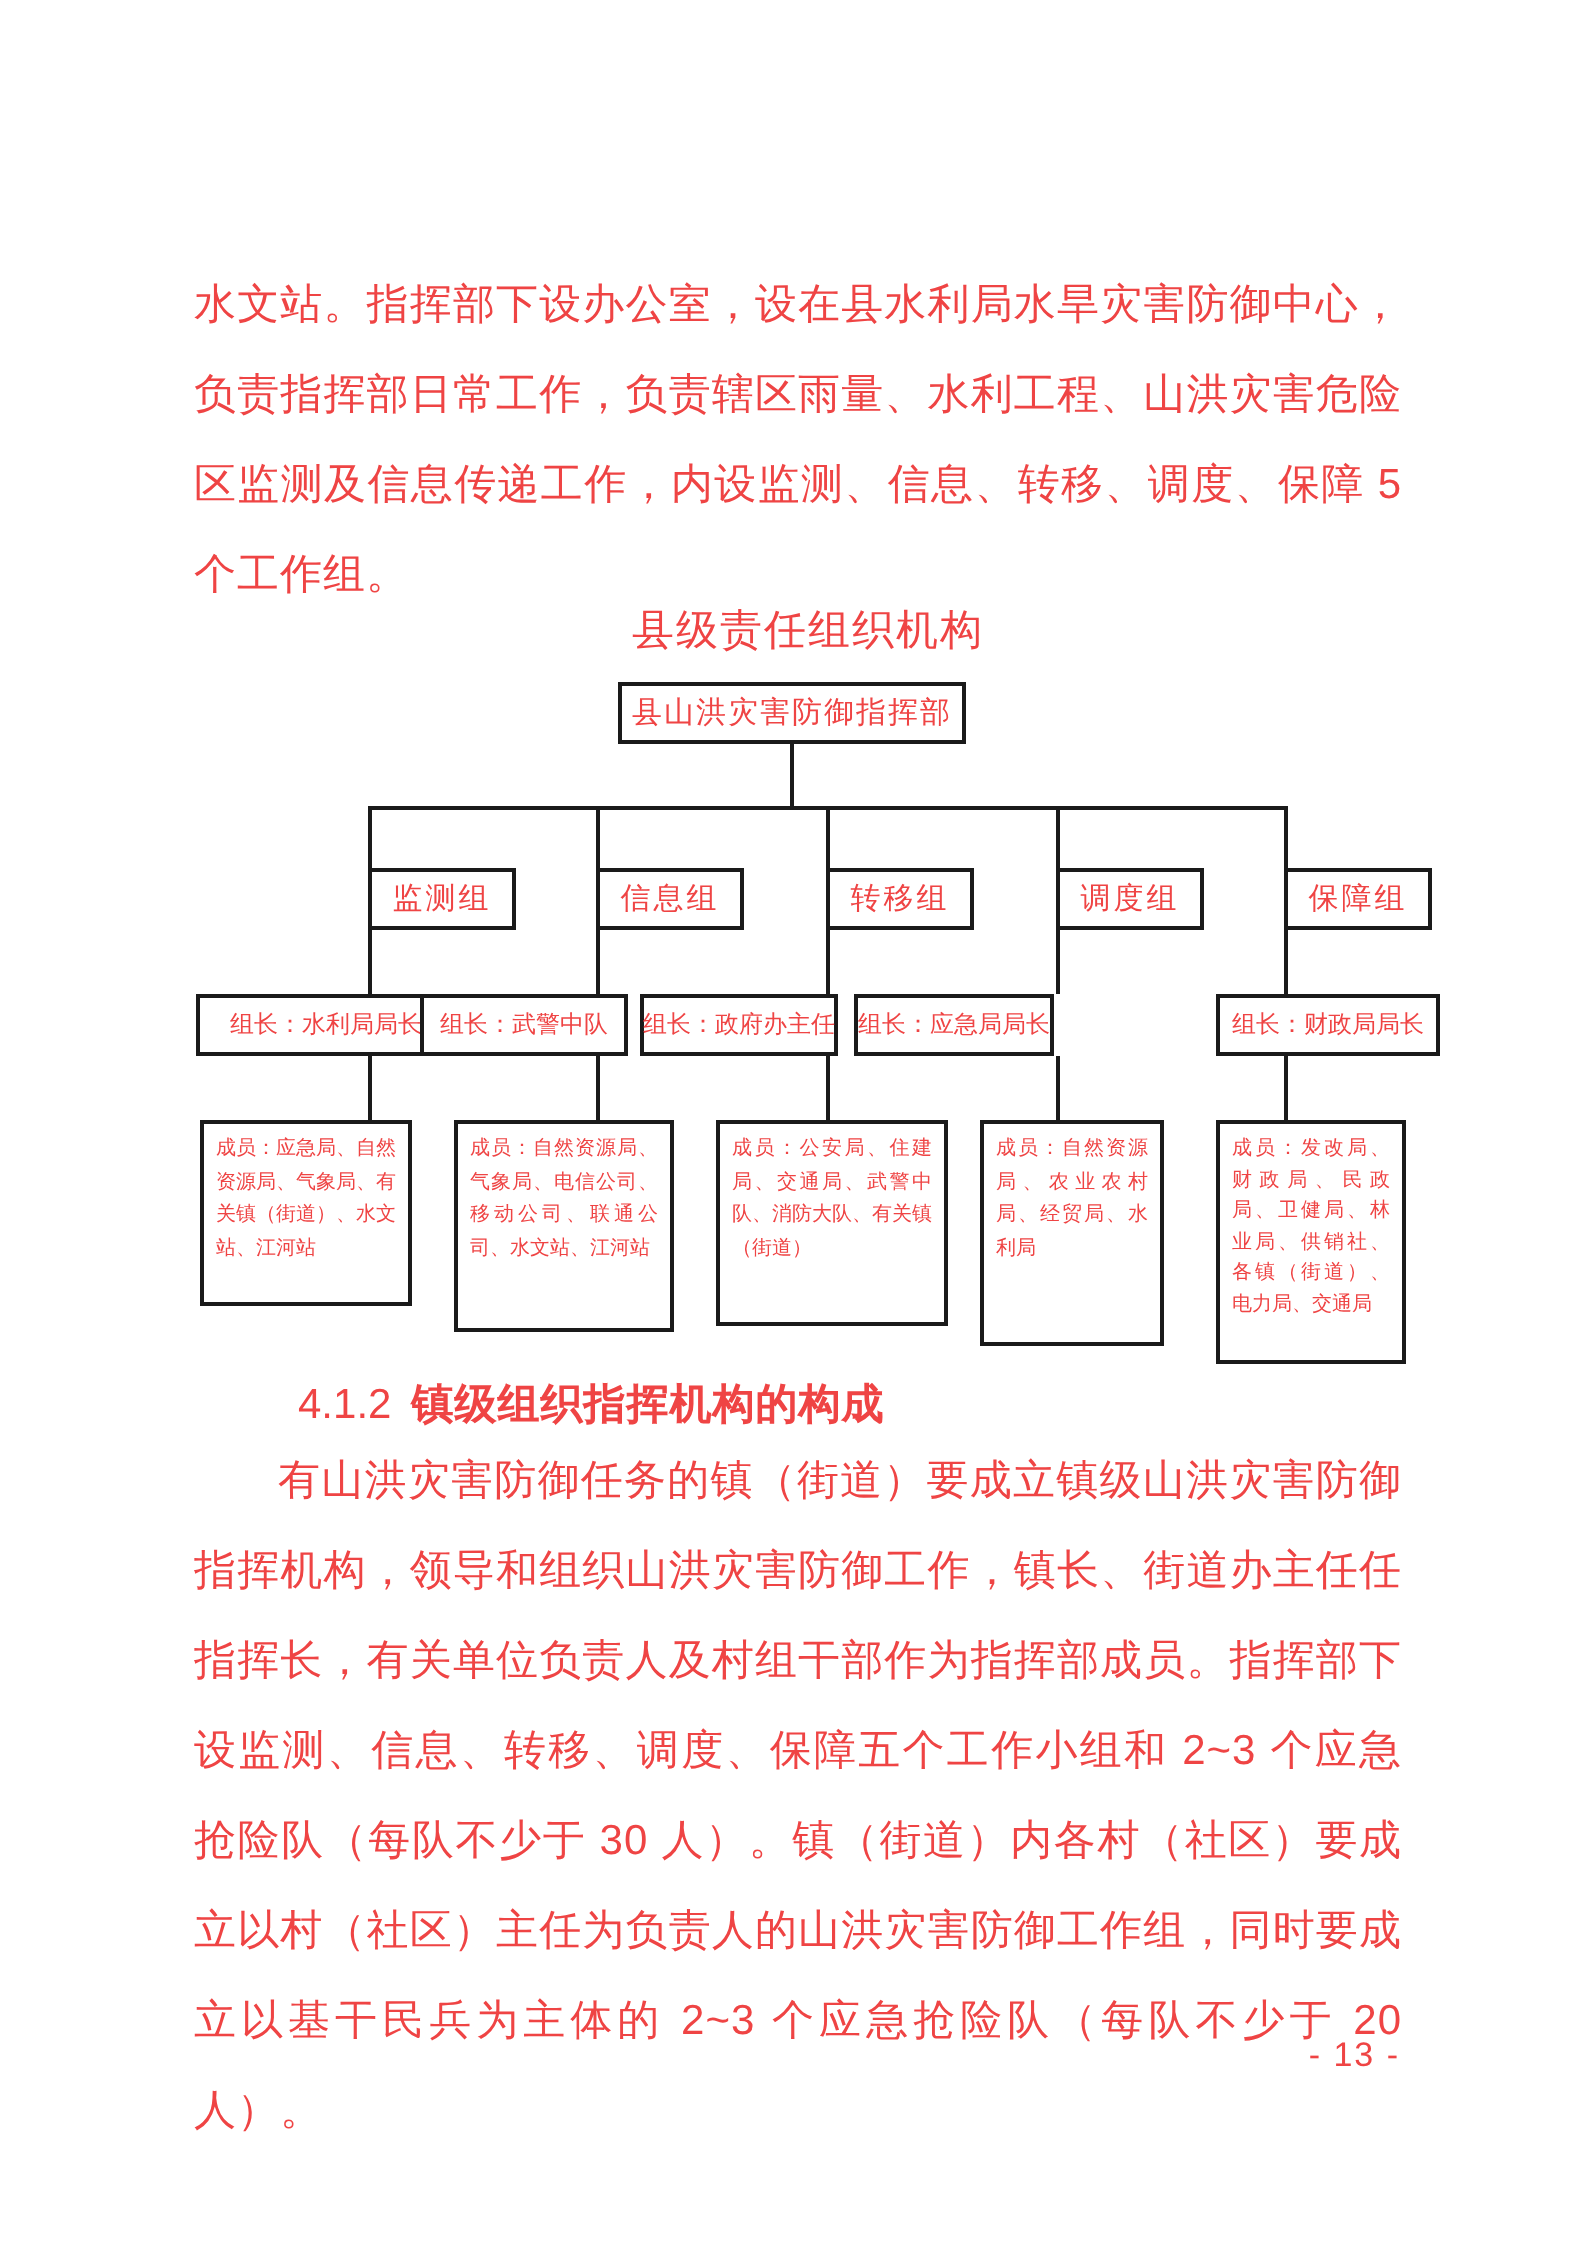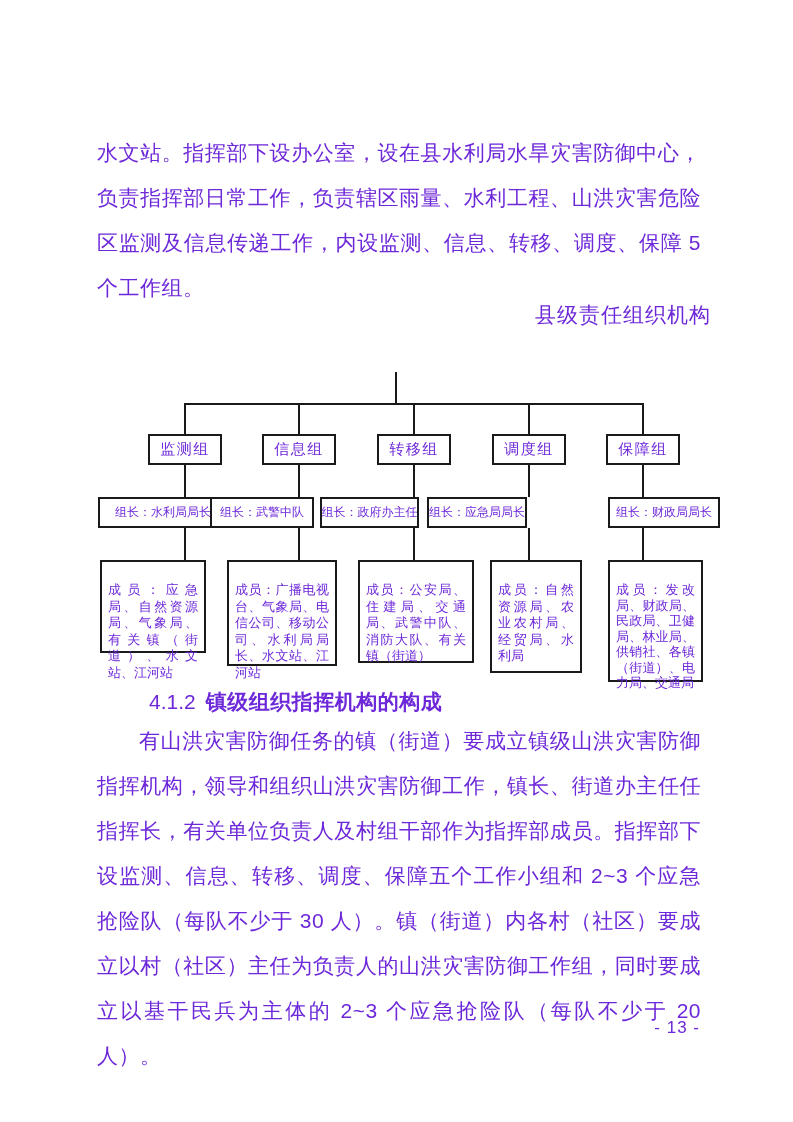"水文站。指挥部下设办公室，设在县水利局水旱灾害防御中心，负责指挥部日常工作，负责" .page { color: #6d28d9 -> #ef4444 }
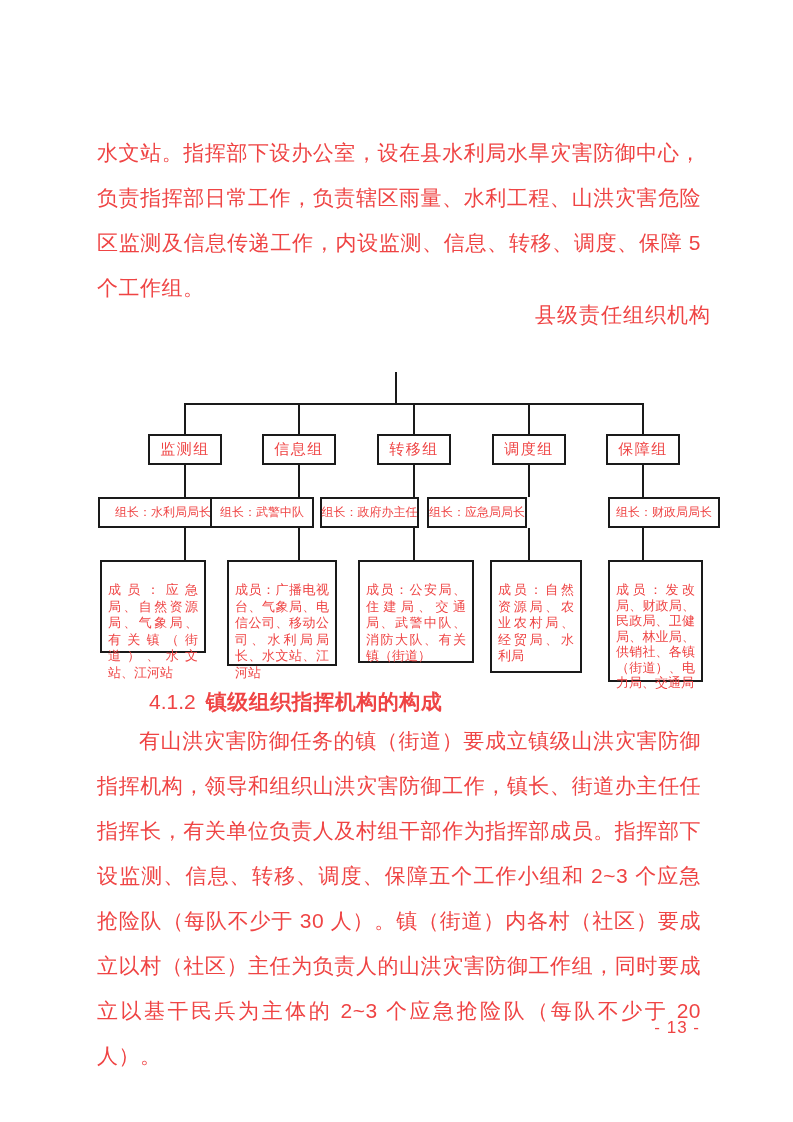"县级责任组织机构" .chart-title { text-align: right -> center }
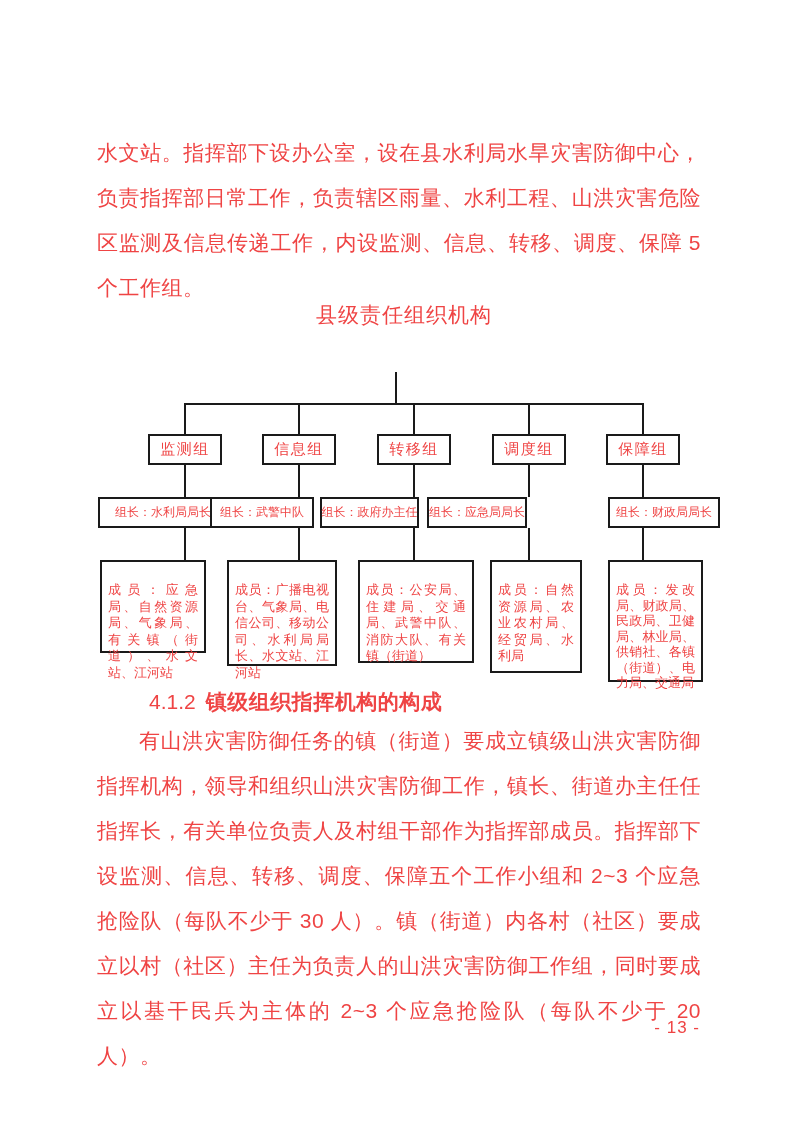"县山洪灾害防御指挥部" div.box { html: none -> <div> <span>县山洪灾害防御指挥部</span> </div> }
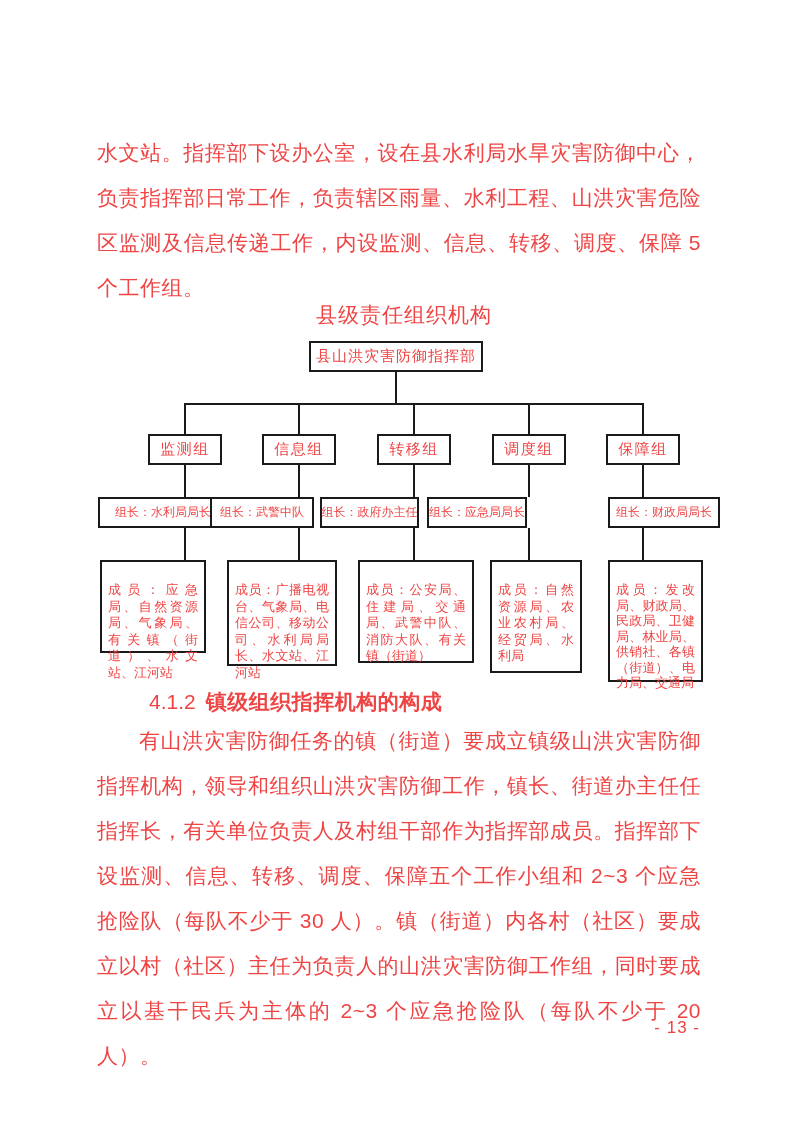"监测组" .group { margin-left: none -> 36px }
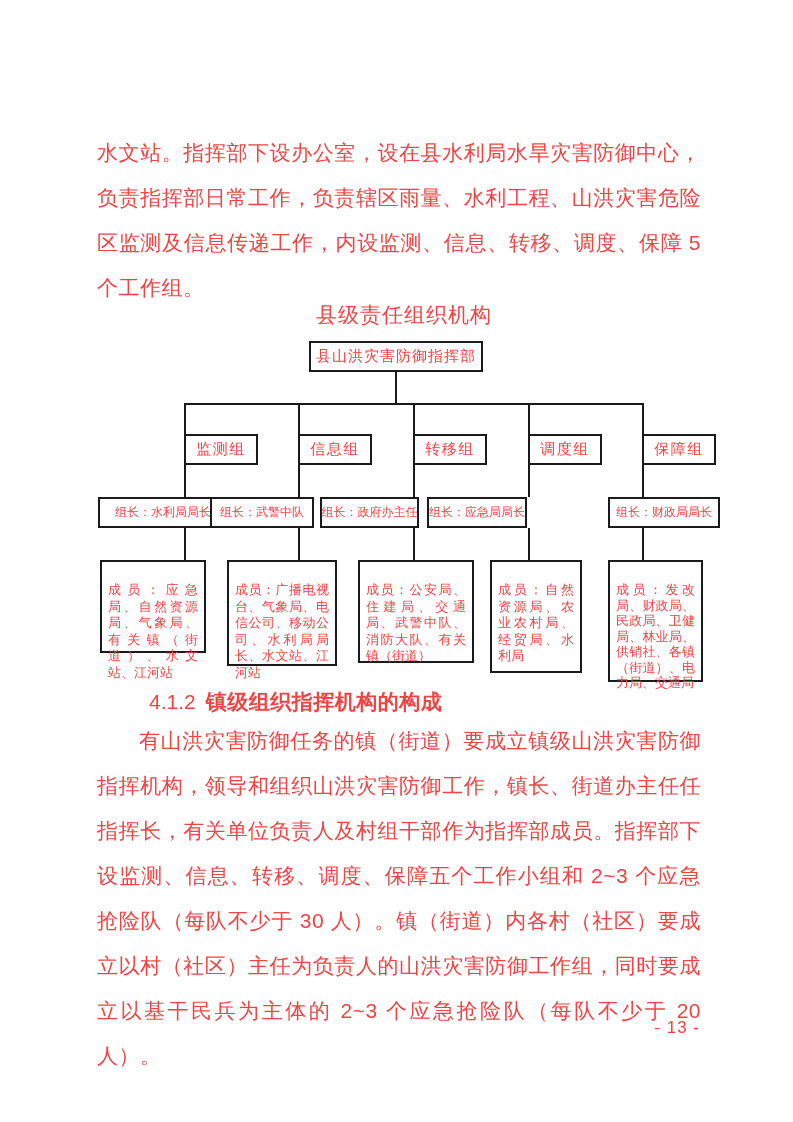"成员：应急局、自然资源局、气象局、有关镇（街道）、水文站、江河站" .member { font-size: 13px -> 10px; padding: 20px 6px -> 5px 6px }
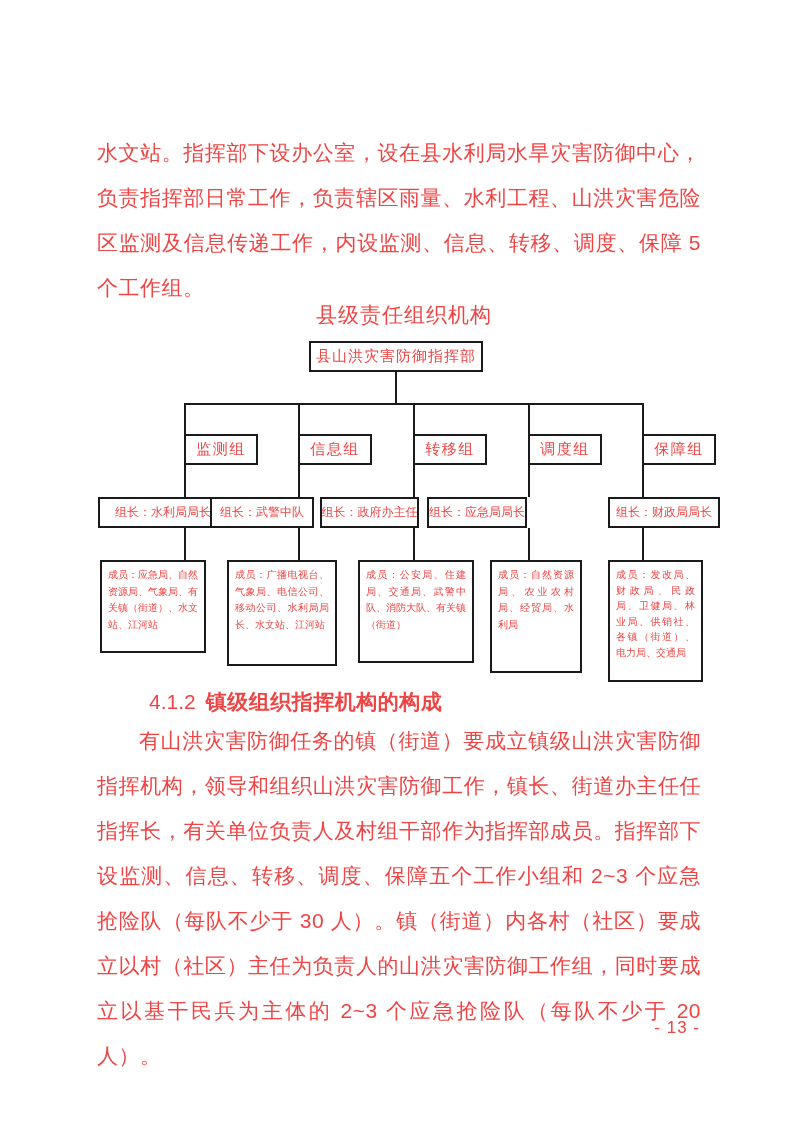"成员：广播电视台、气象局、电信公司、移动公司、水利局局长、水文站、江河站" span { text: 广播电视台、气象局、电信公司、移动公司、水利局局长 -> 自然资源局、气象局、电信公司、移动公司、联通公司 }
